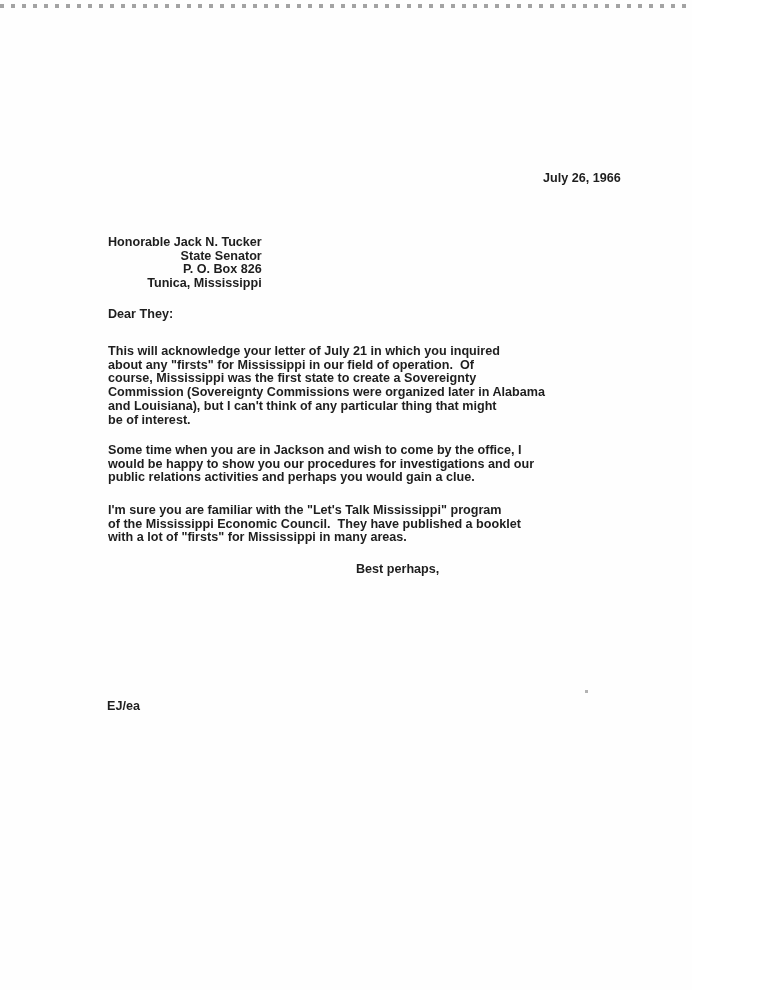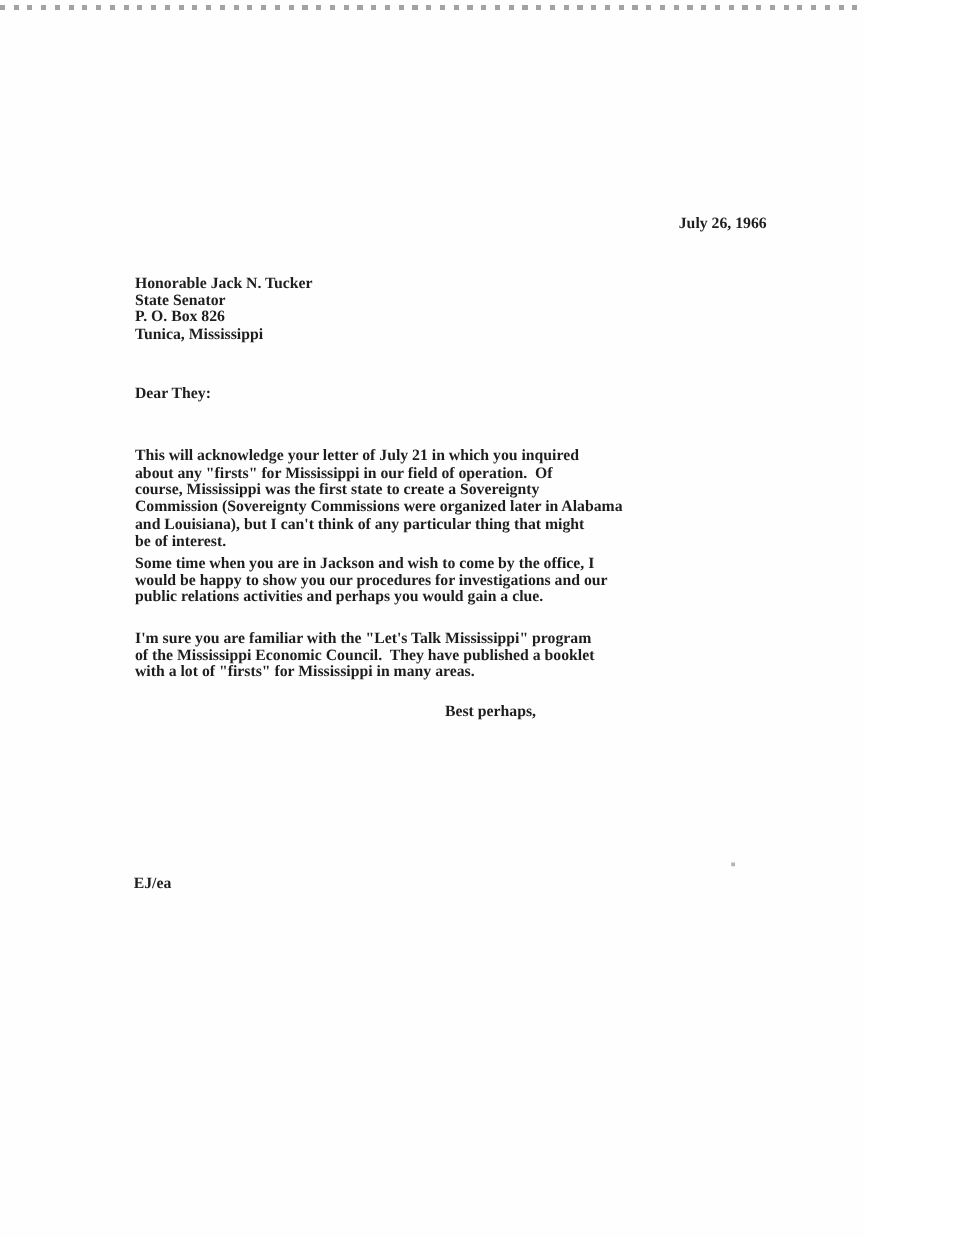"July 26, 1966" .page { font-family: Liberation Serif, serif -> Liberation Sans, sans-serif }
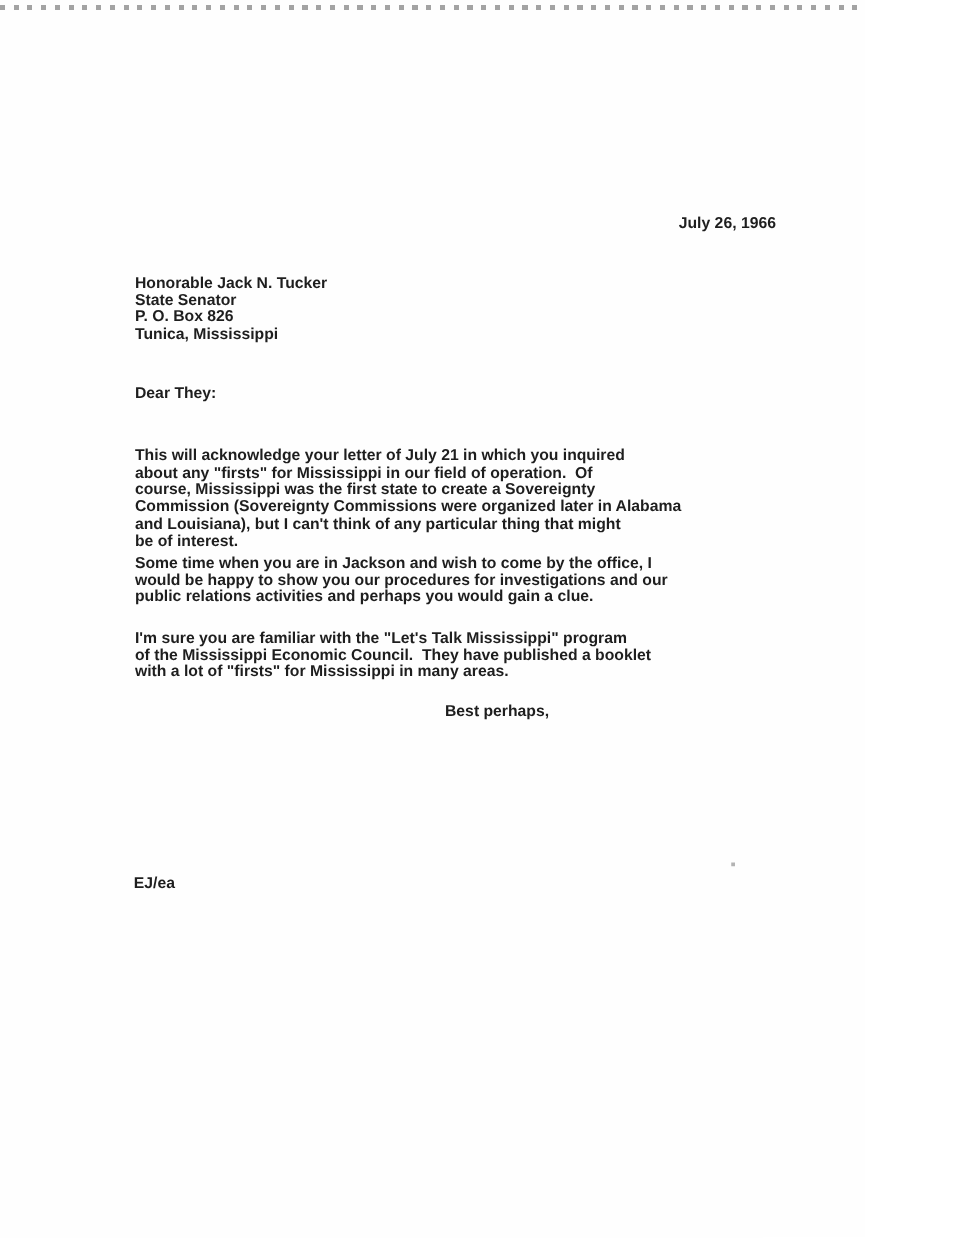"Honorable Jack N. Tucker" .recipient { text-align: none -> right; top: 220px -> 236px }
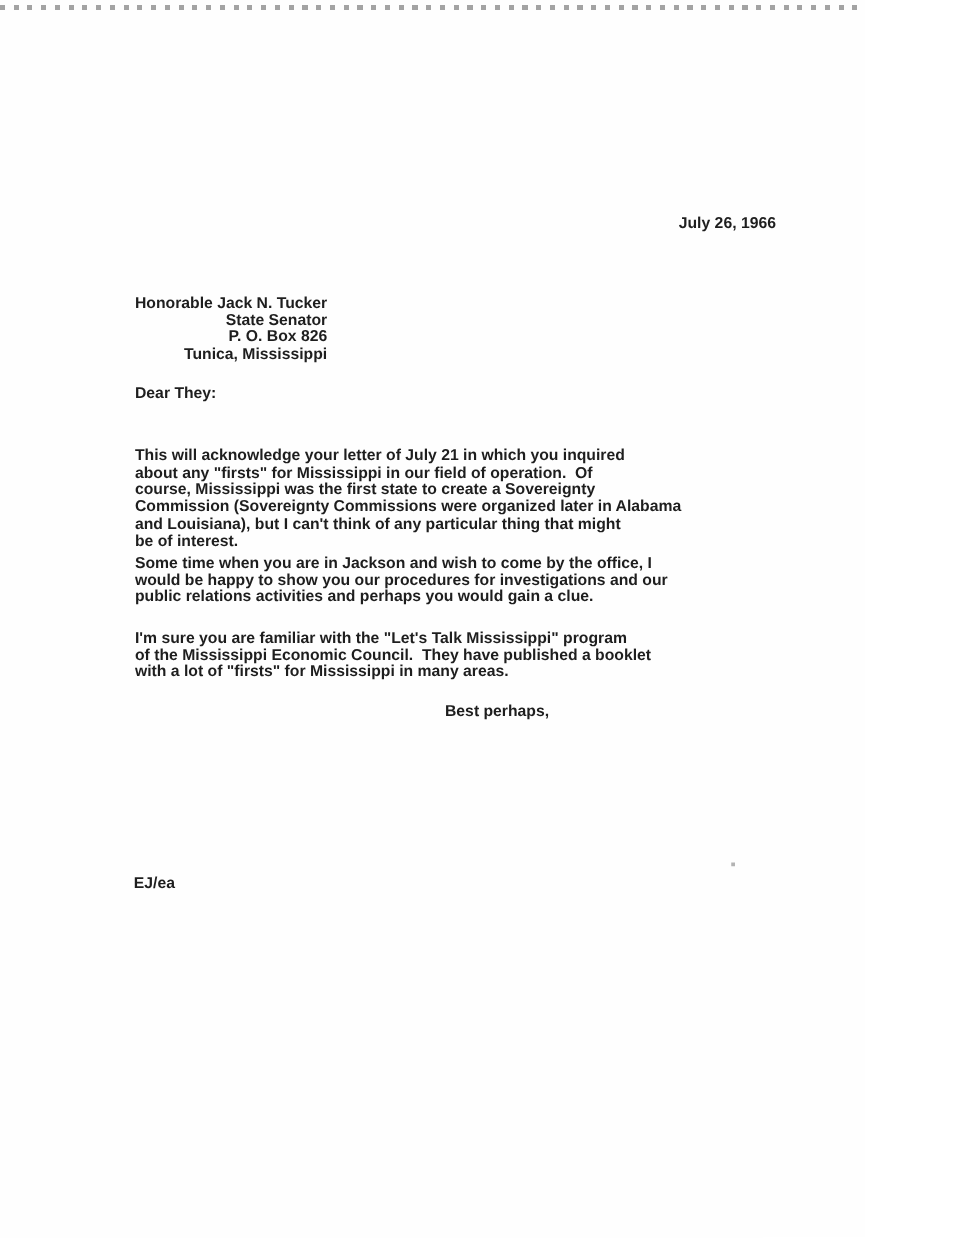"This will acknowledge your letter" .para-1 { top: 358px -> 345px }
